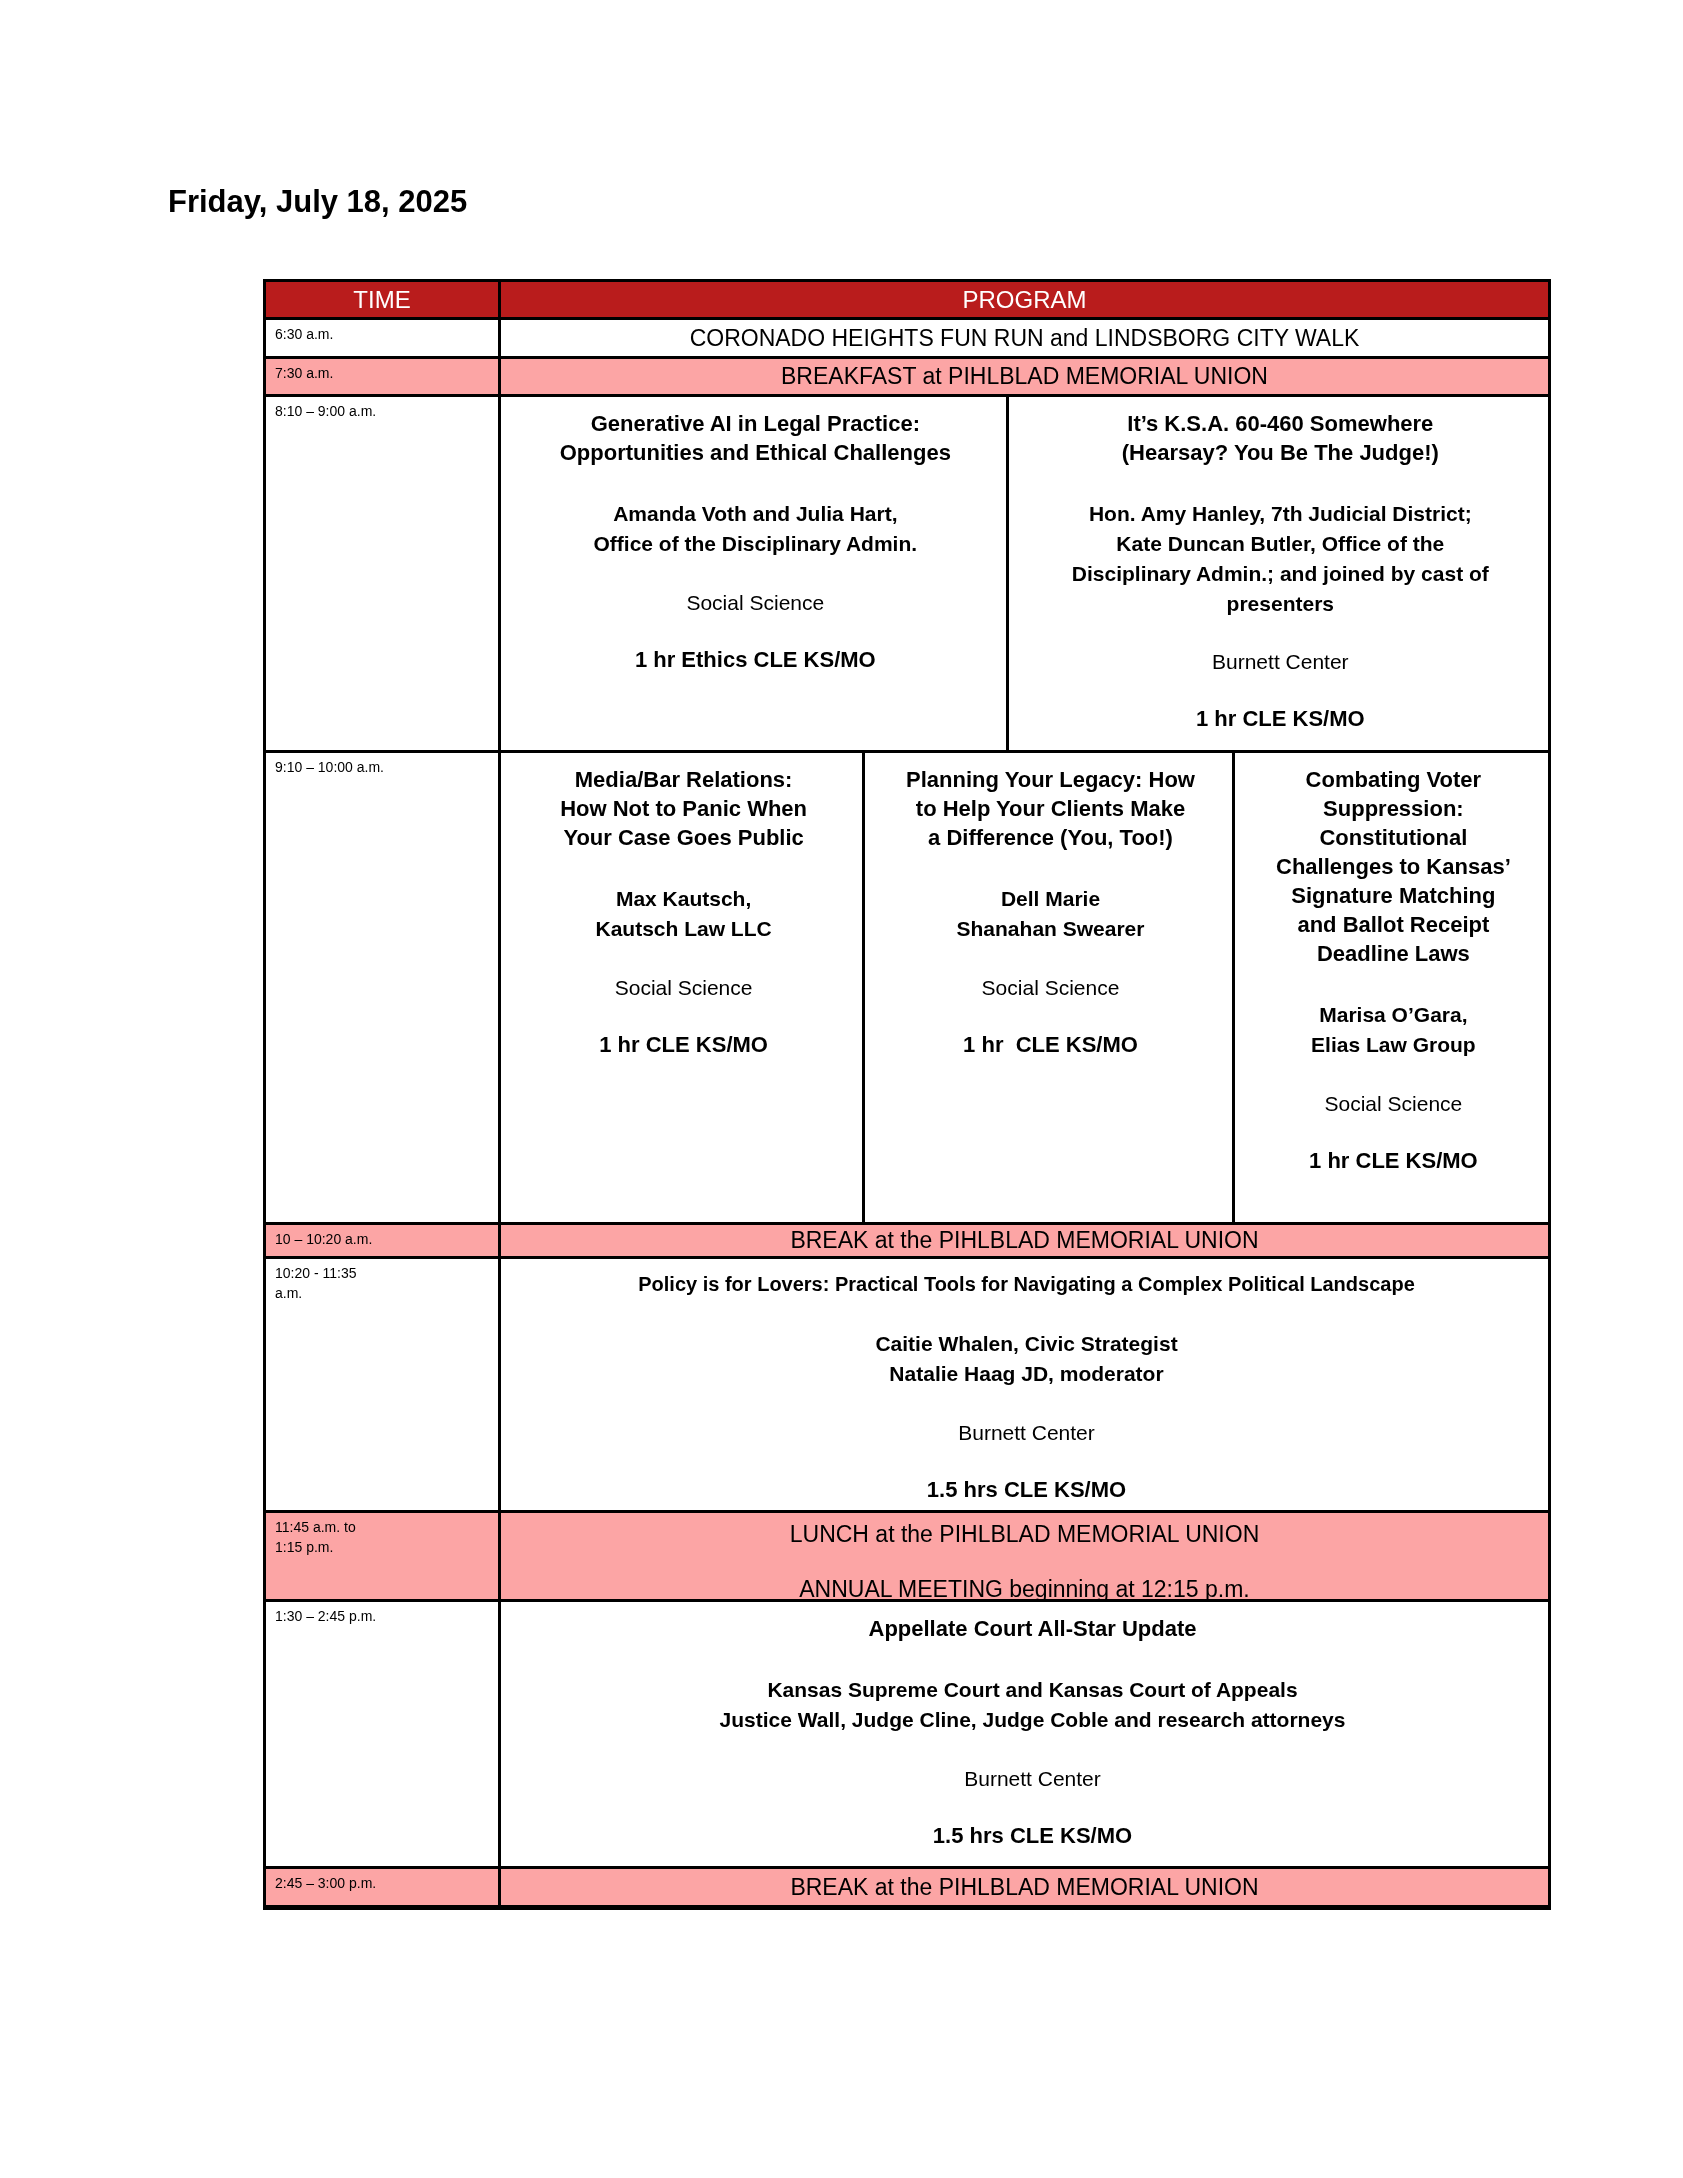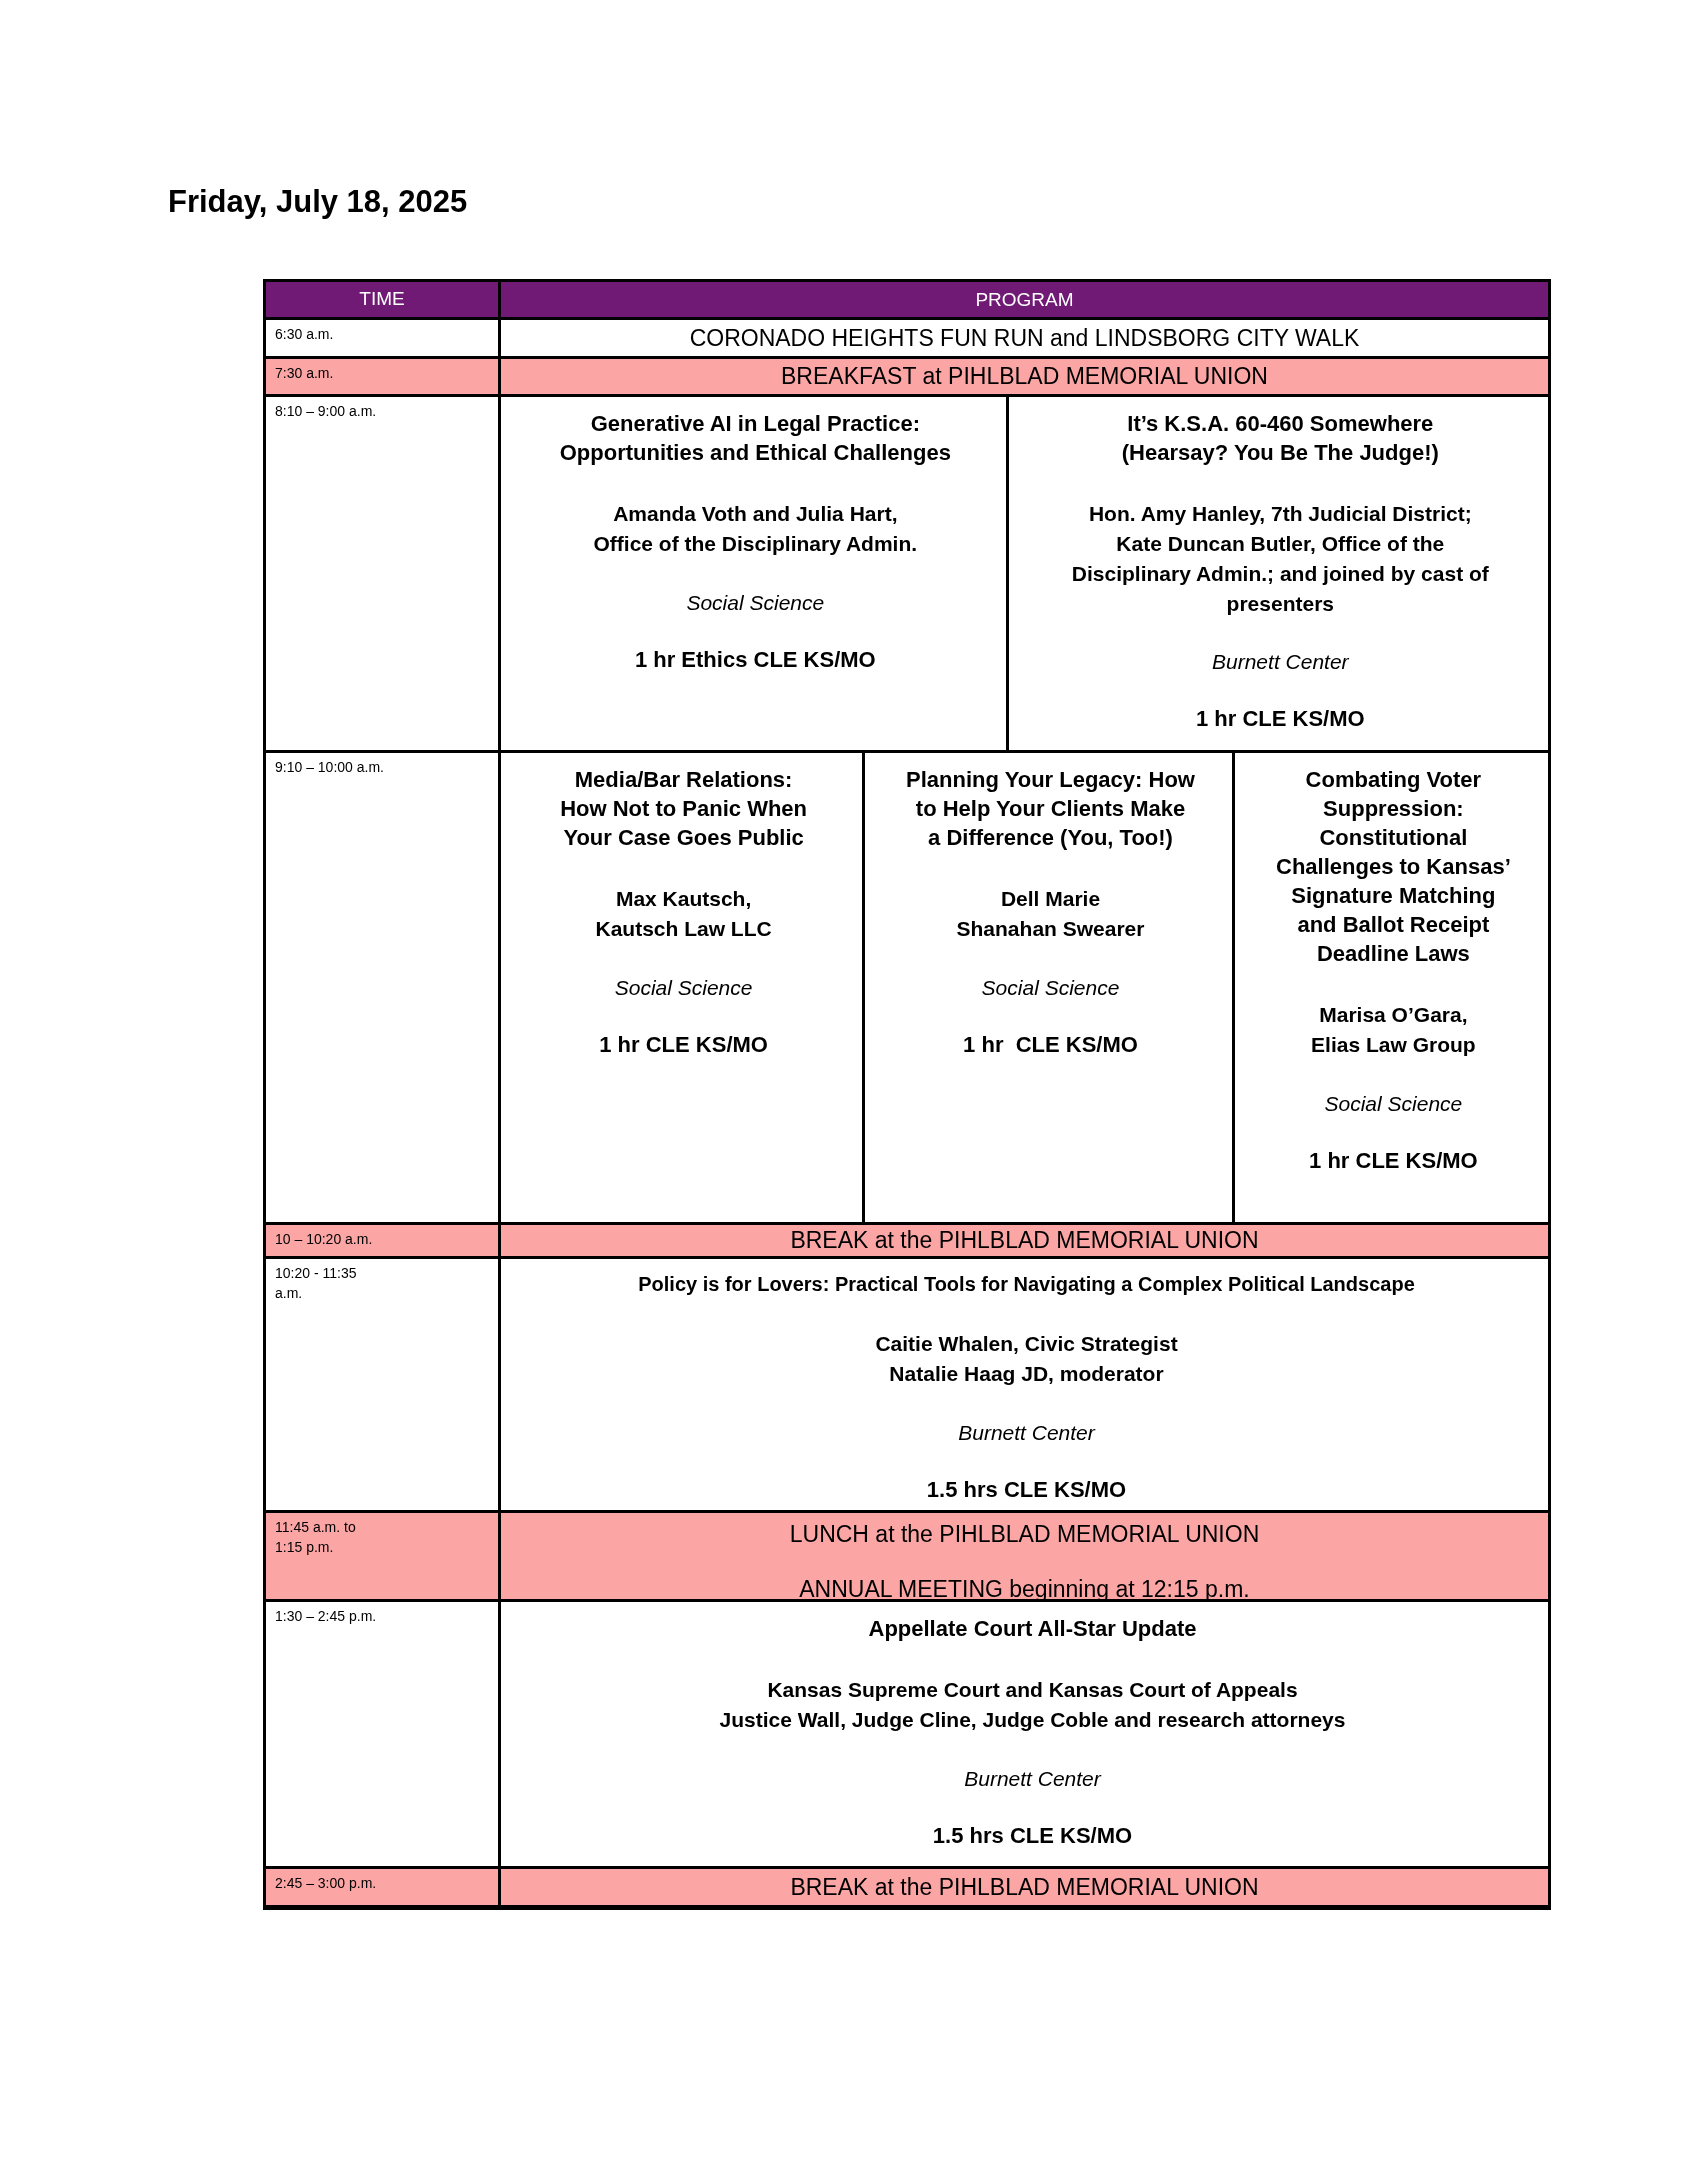"TIME" .header-row .cell { background: #701a75 -> #b91c1c; font-size: 19px -> 24px }
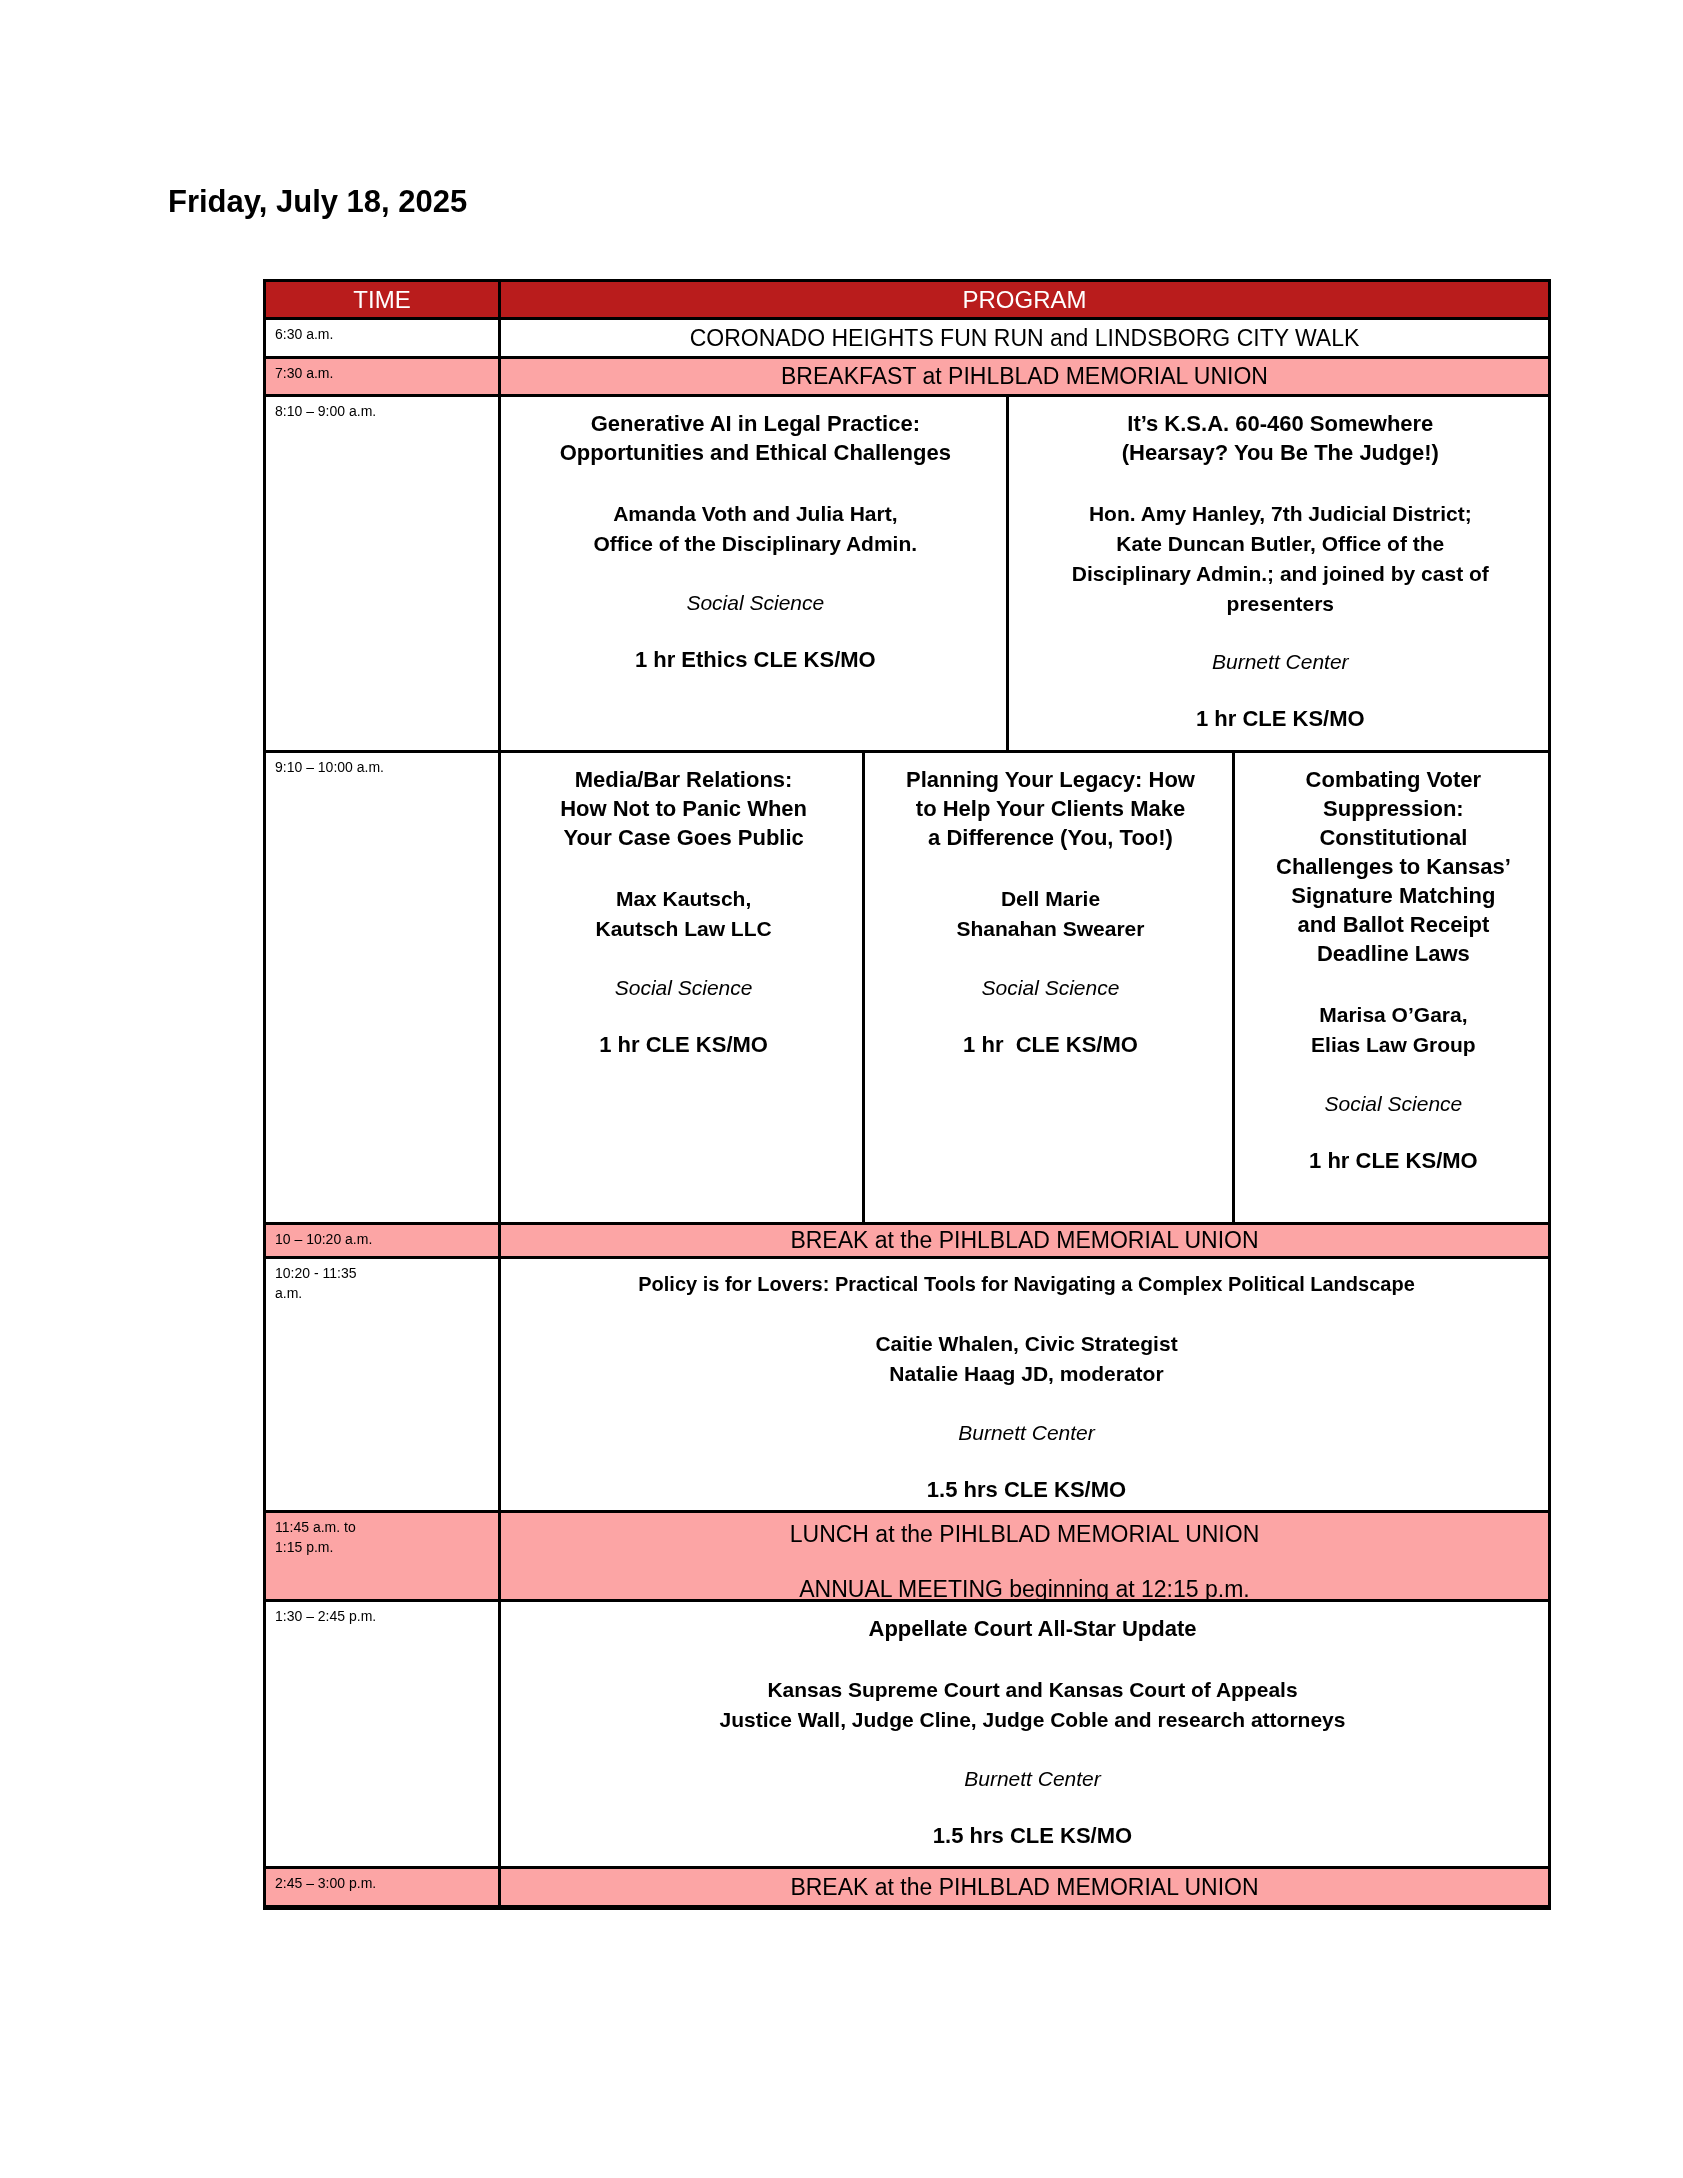"Social Science" .s-venue { font-style: italic -> none }
